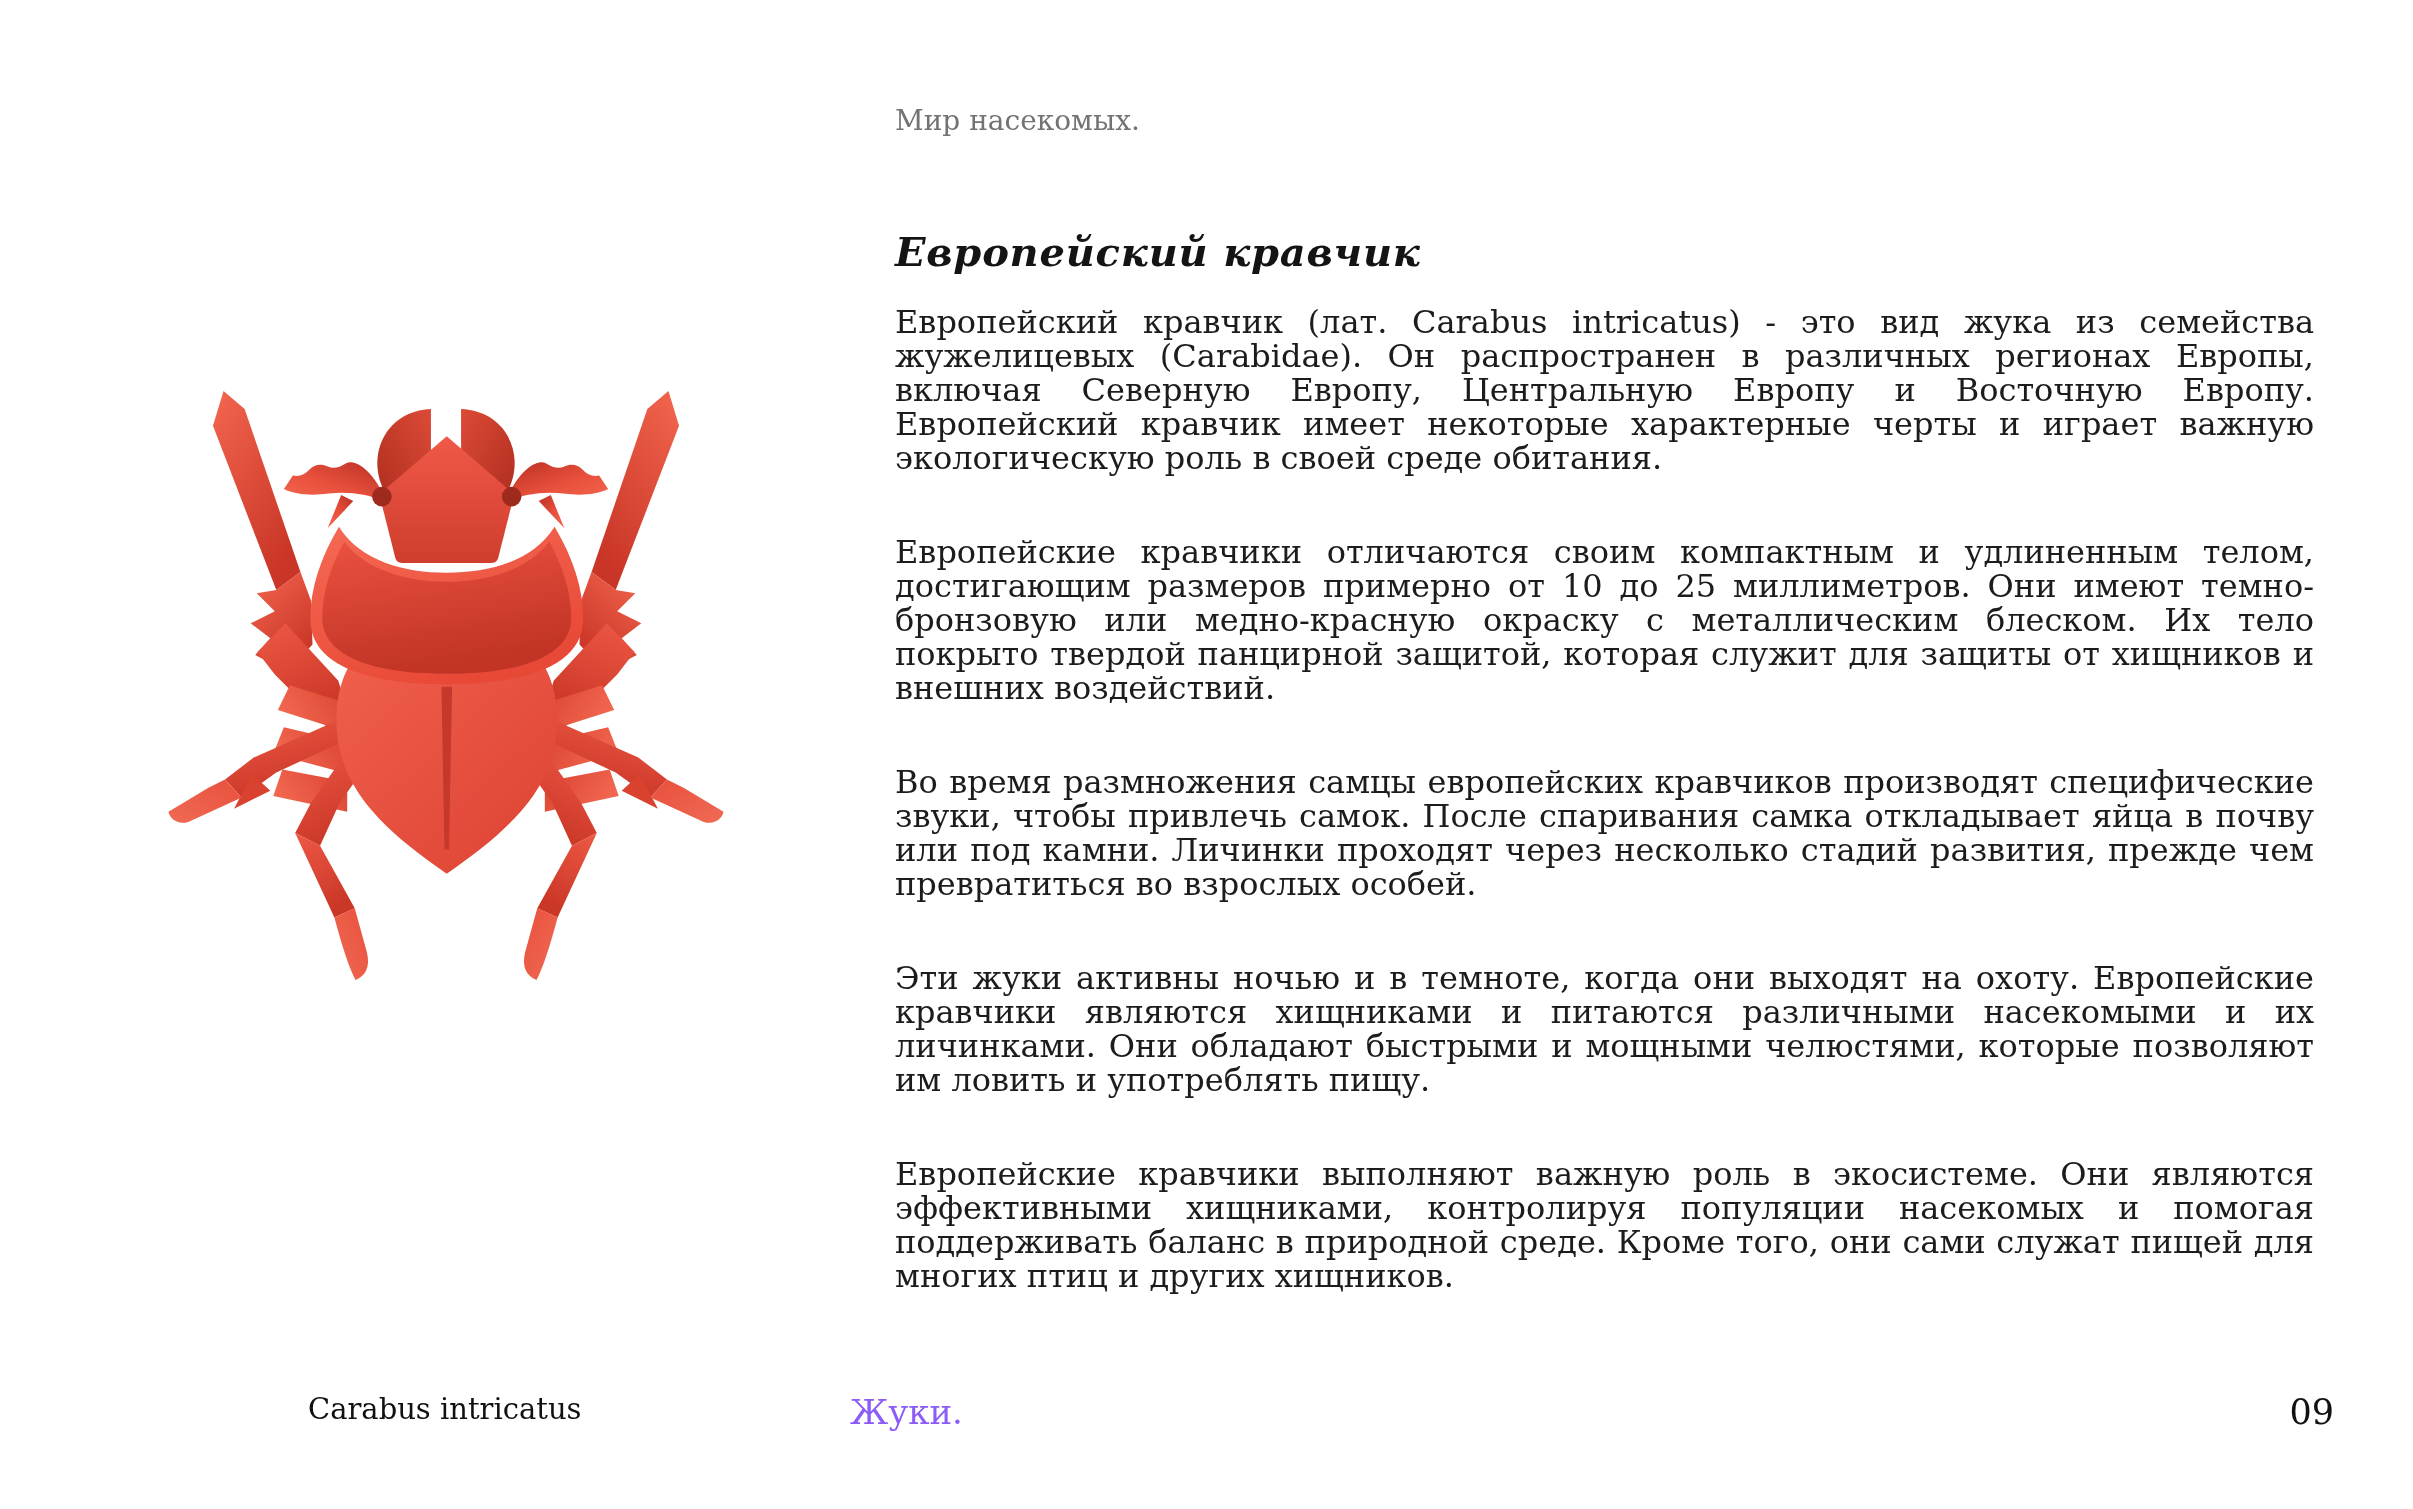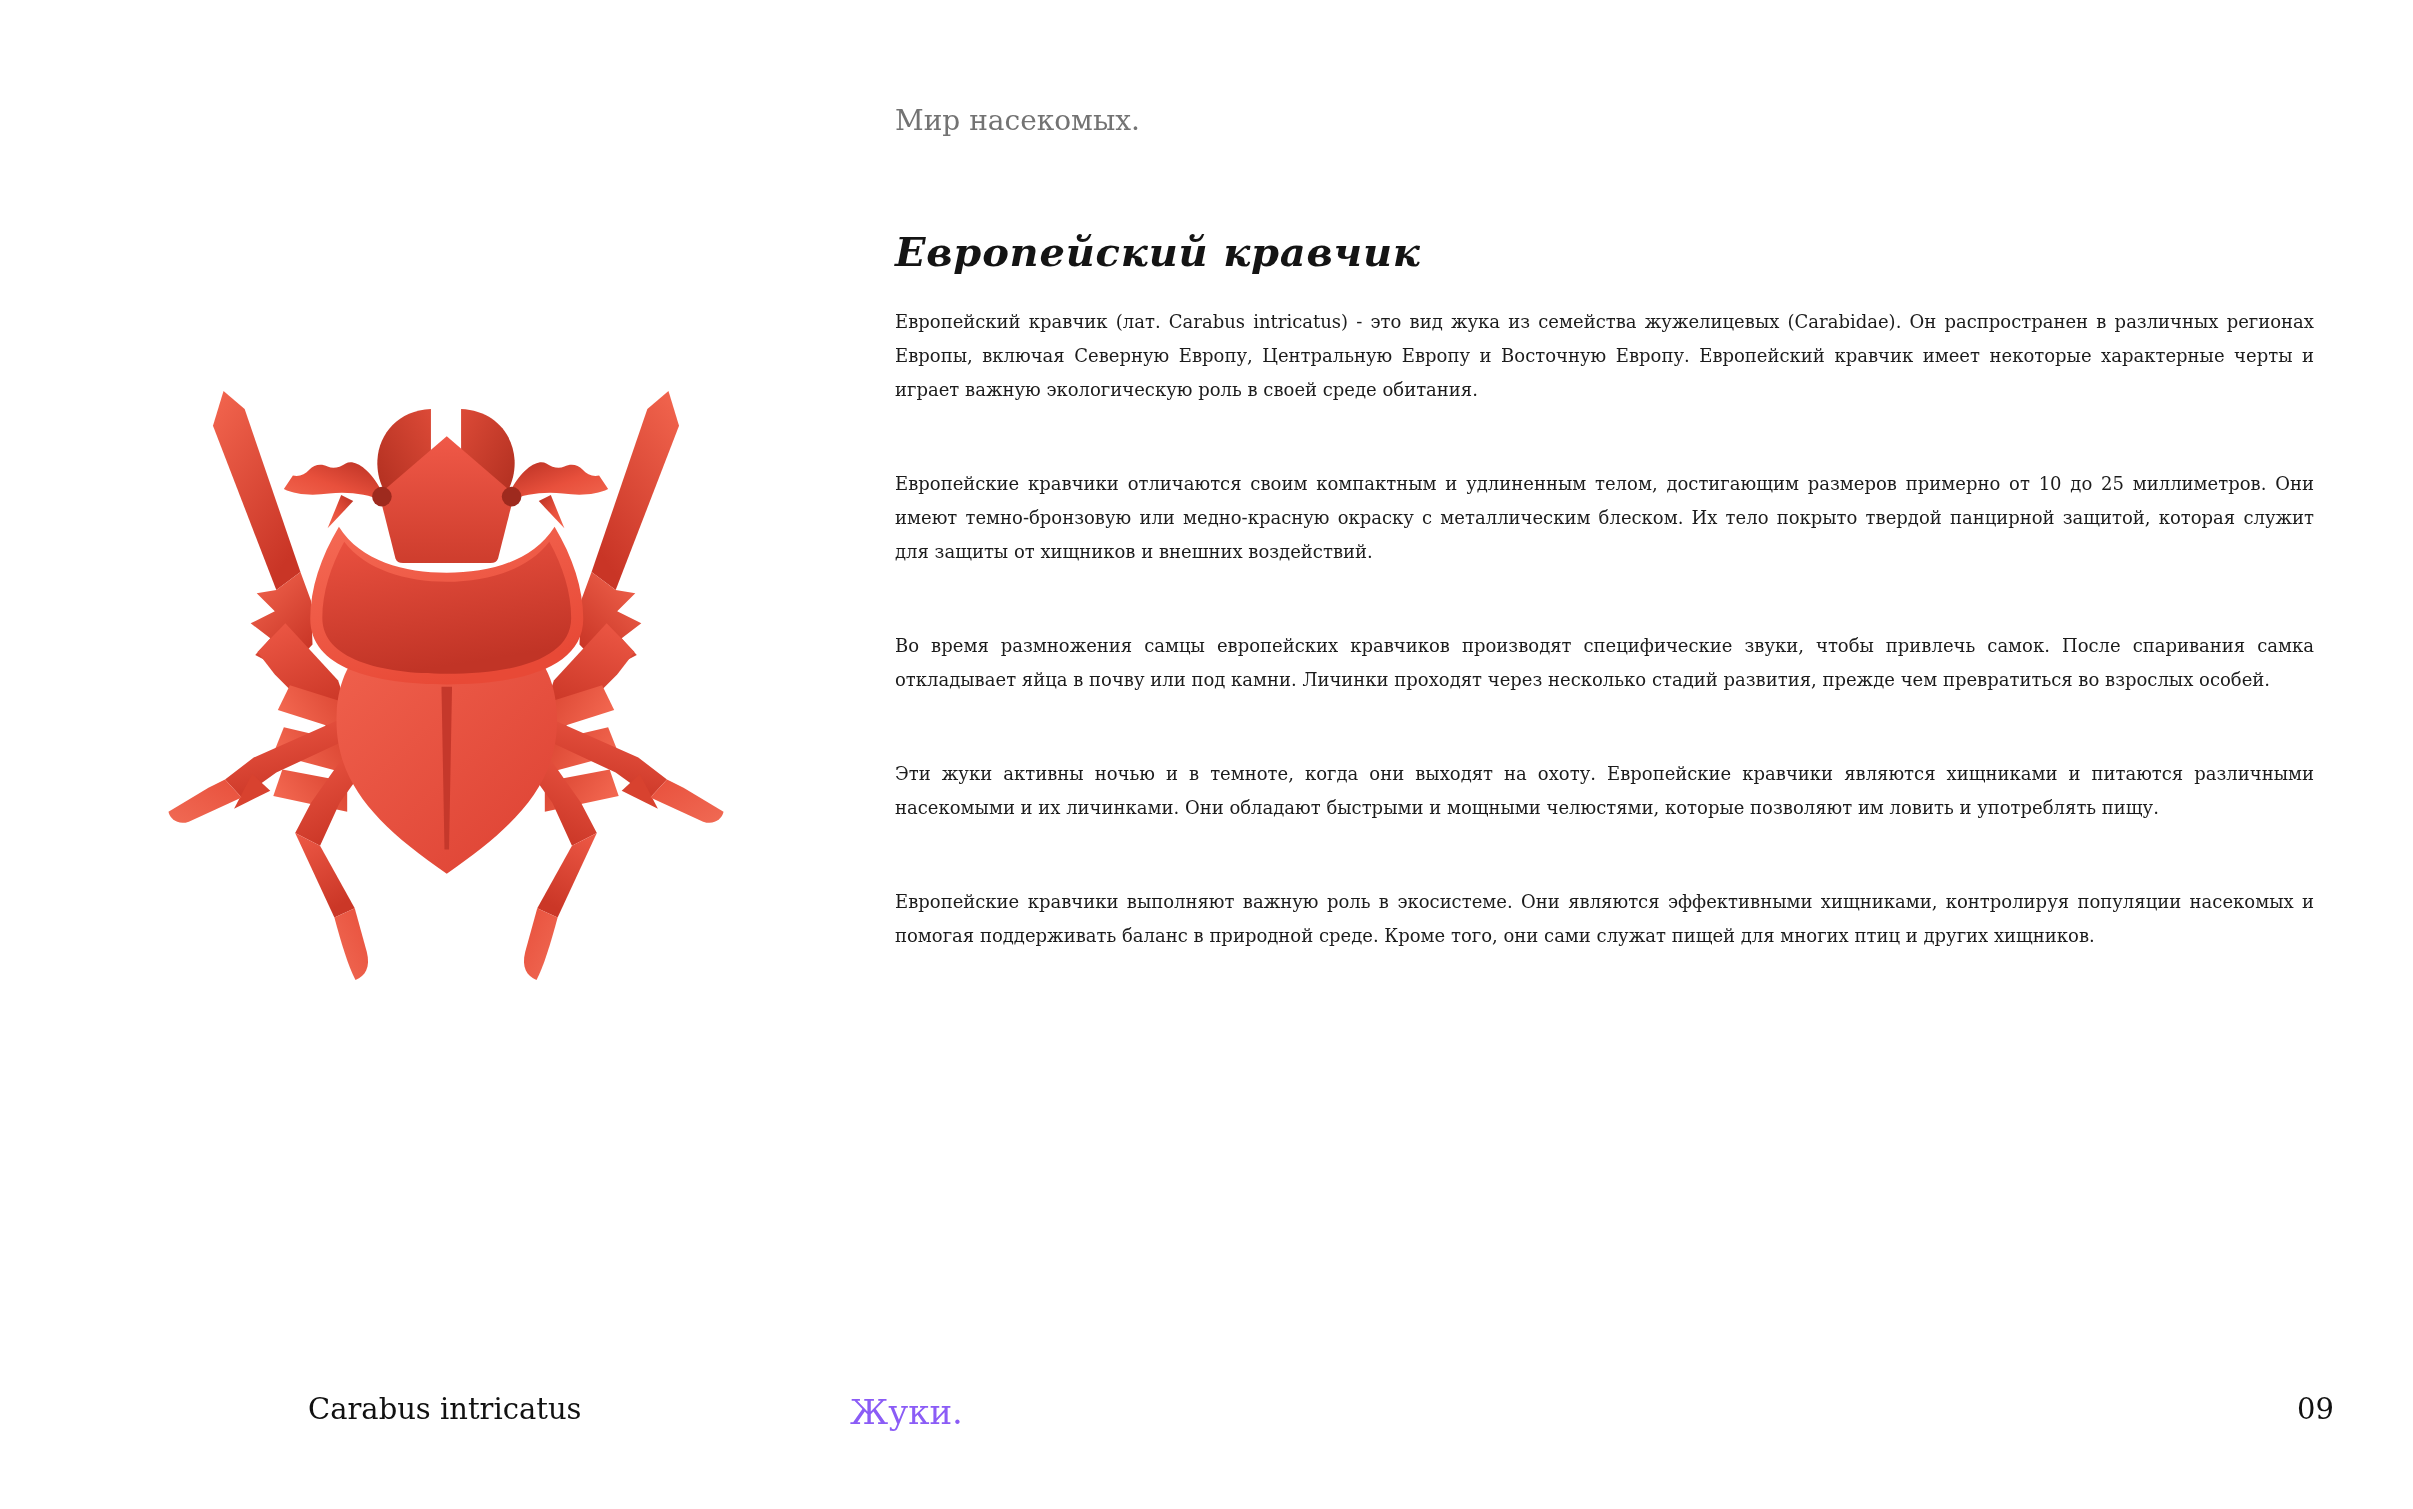"Европейский кравчик (лат. Carabus" .bodycol { font-size: 18px -> 32px }
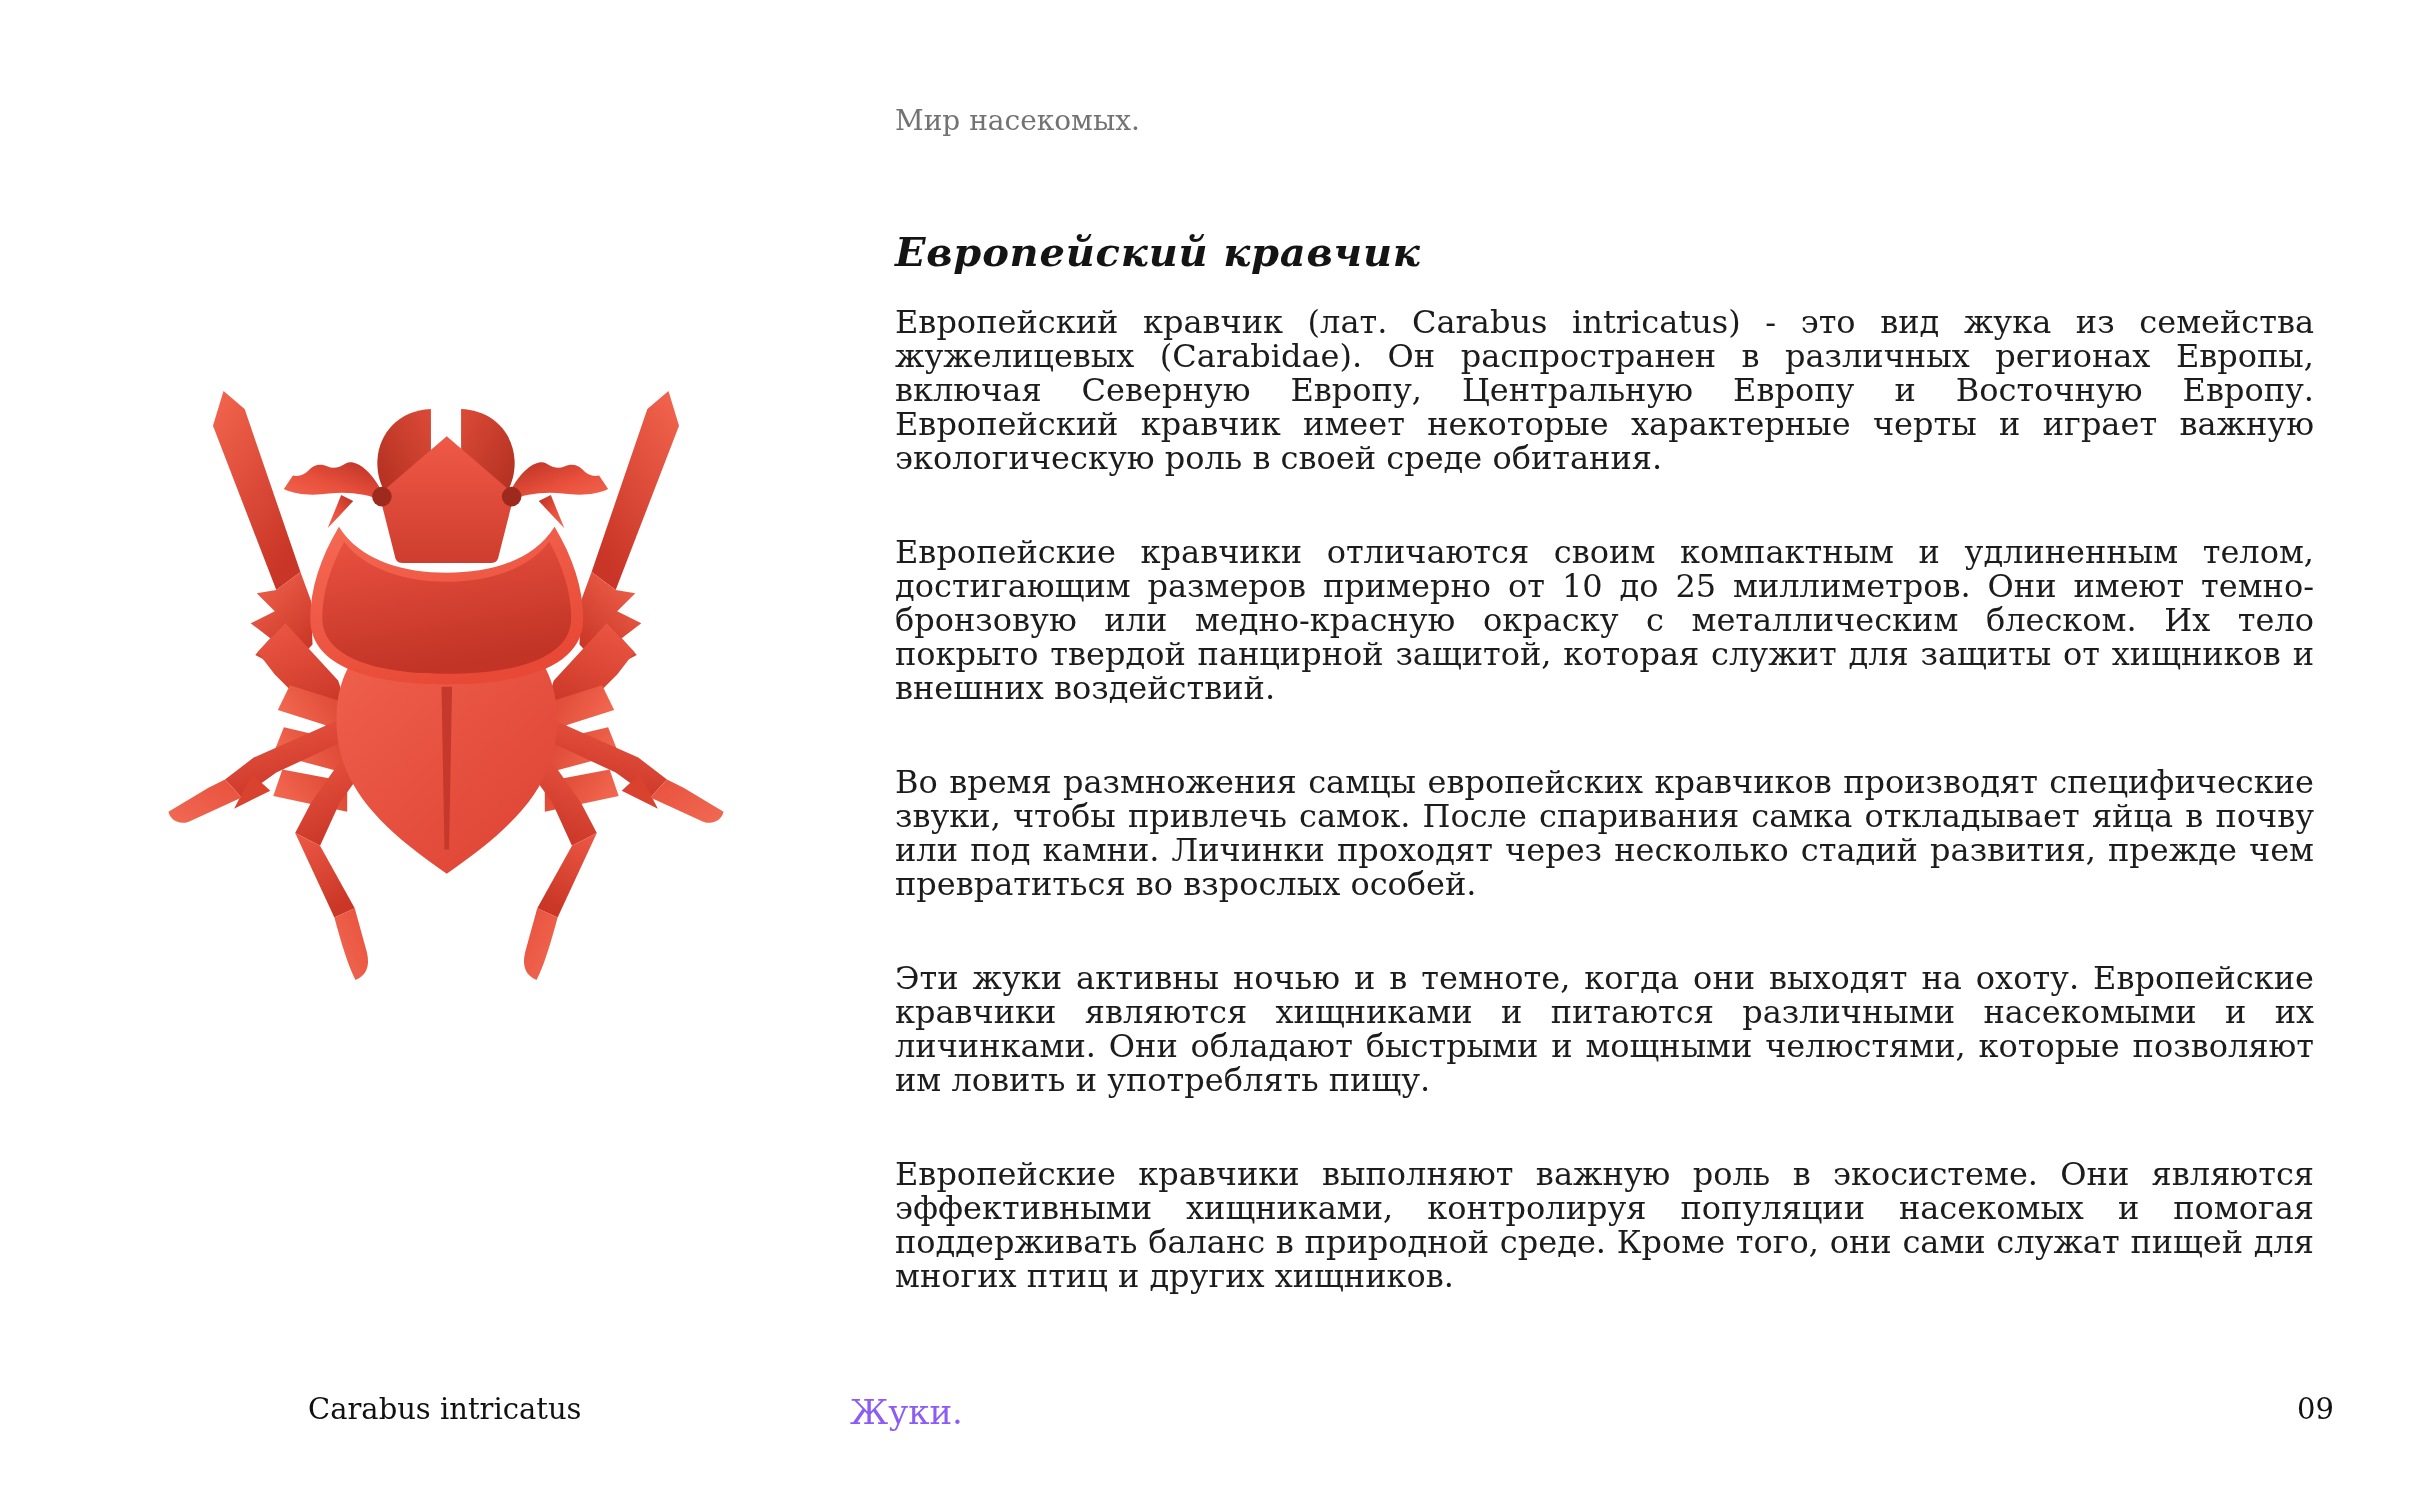"09" .footer-page { font-size: 29px -> 35px }
